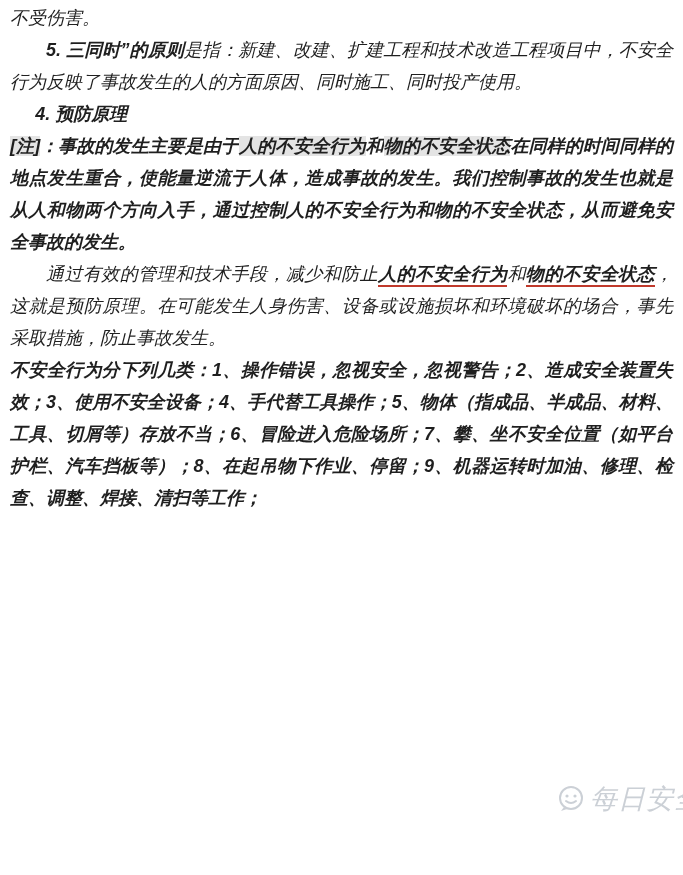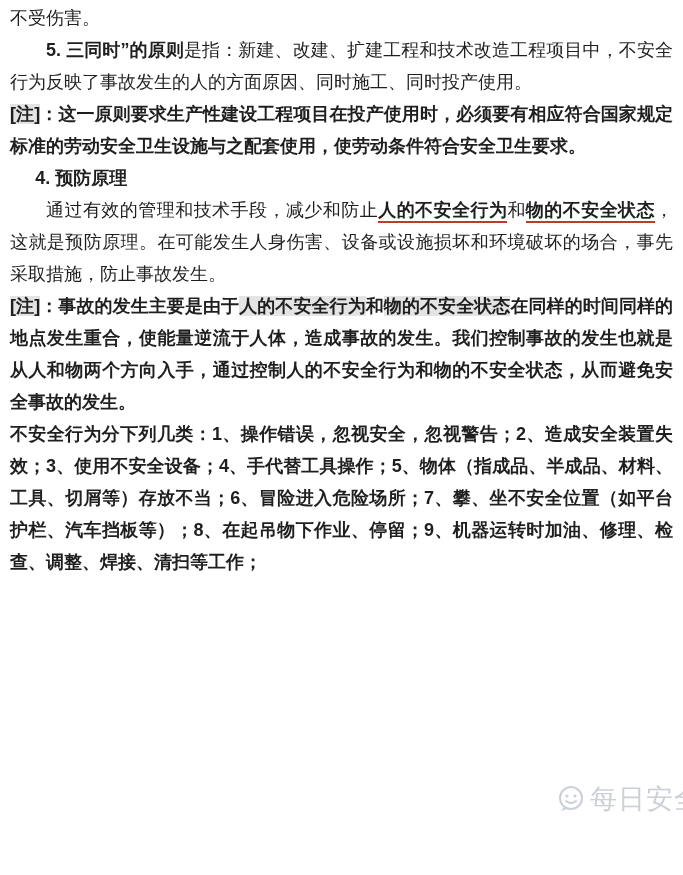"不受伤害。" .doc { font-style: none -> italic }
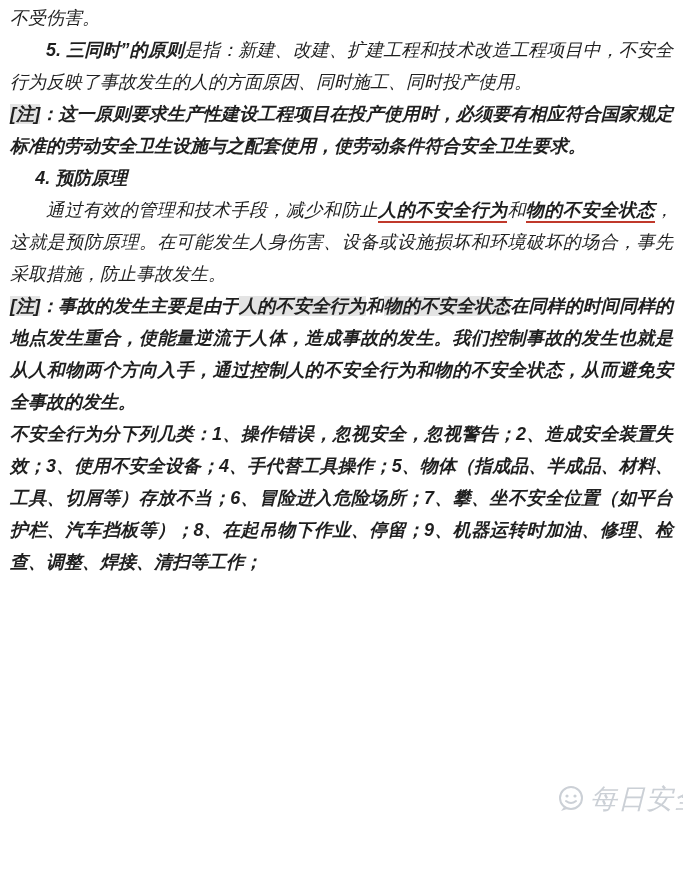"[注]：这一原则要求生产性建设工程项目在投产使用时，必须要有相应符合国家规定标准" p.para { html: <p><span>[注]</span><span>：这一原则要求生产性建设工程项目在投产使用时，必须要有相应符合国家规定标准的劳动安全卫生设施与之配套使用，使劳动条件符合安全卫生要求。</span></p> -> none }
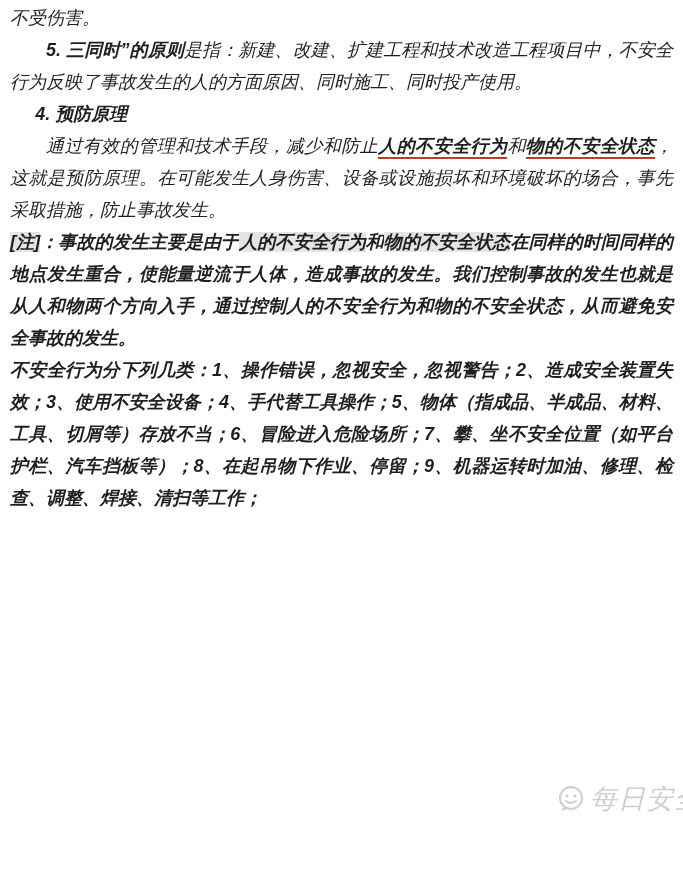"通过有效的管理和技术手段，减少和防止人的不安全行为和物的不安全状态，这就是预防原" p.para { order: before "[注]：事故的发生主要是由于人的不安全行为和物的不安全状态在同样的时间同样的地点" -> after "[注]：事故的发生主要是由于人的不安全行为和物的不安全状态在同样的时间同样的地点" }
